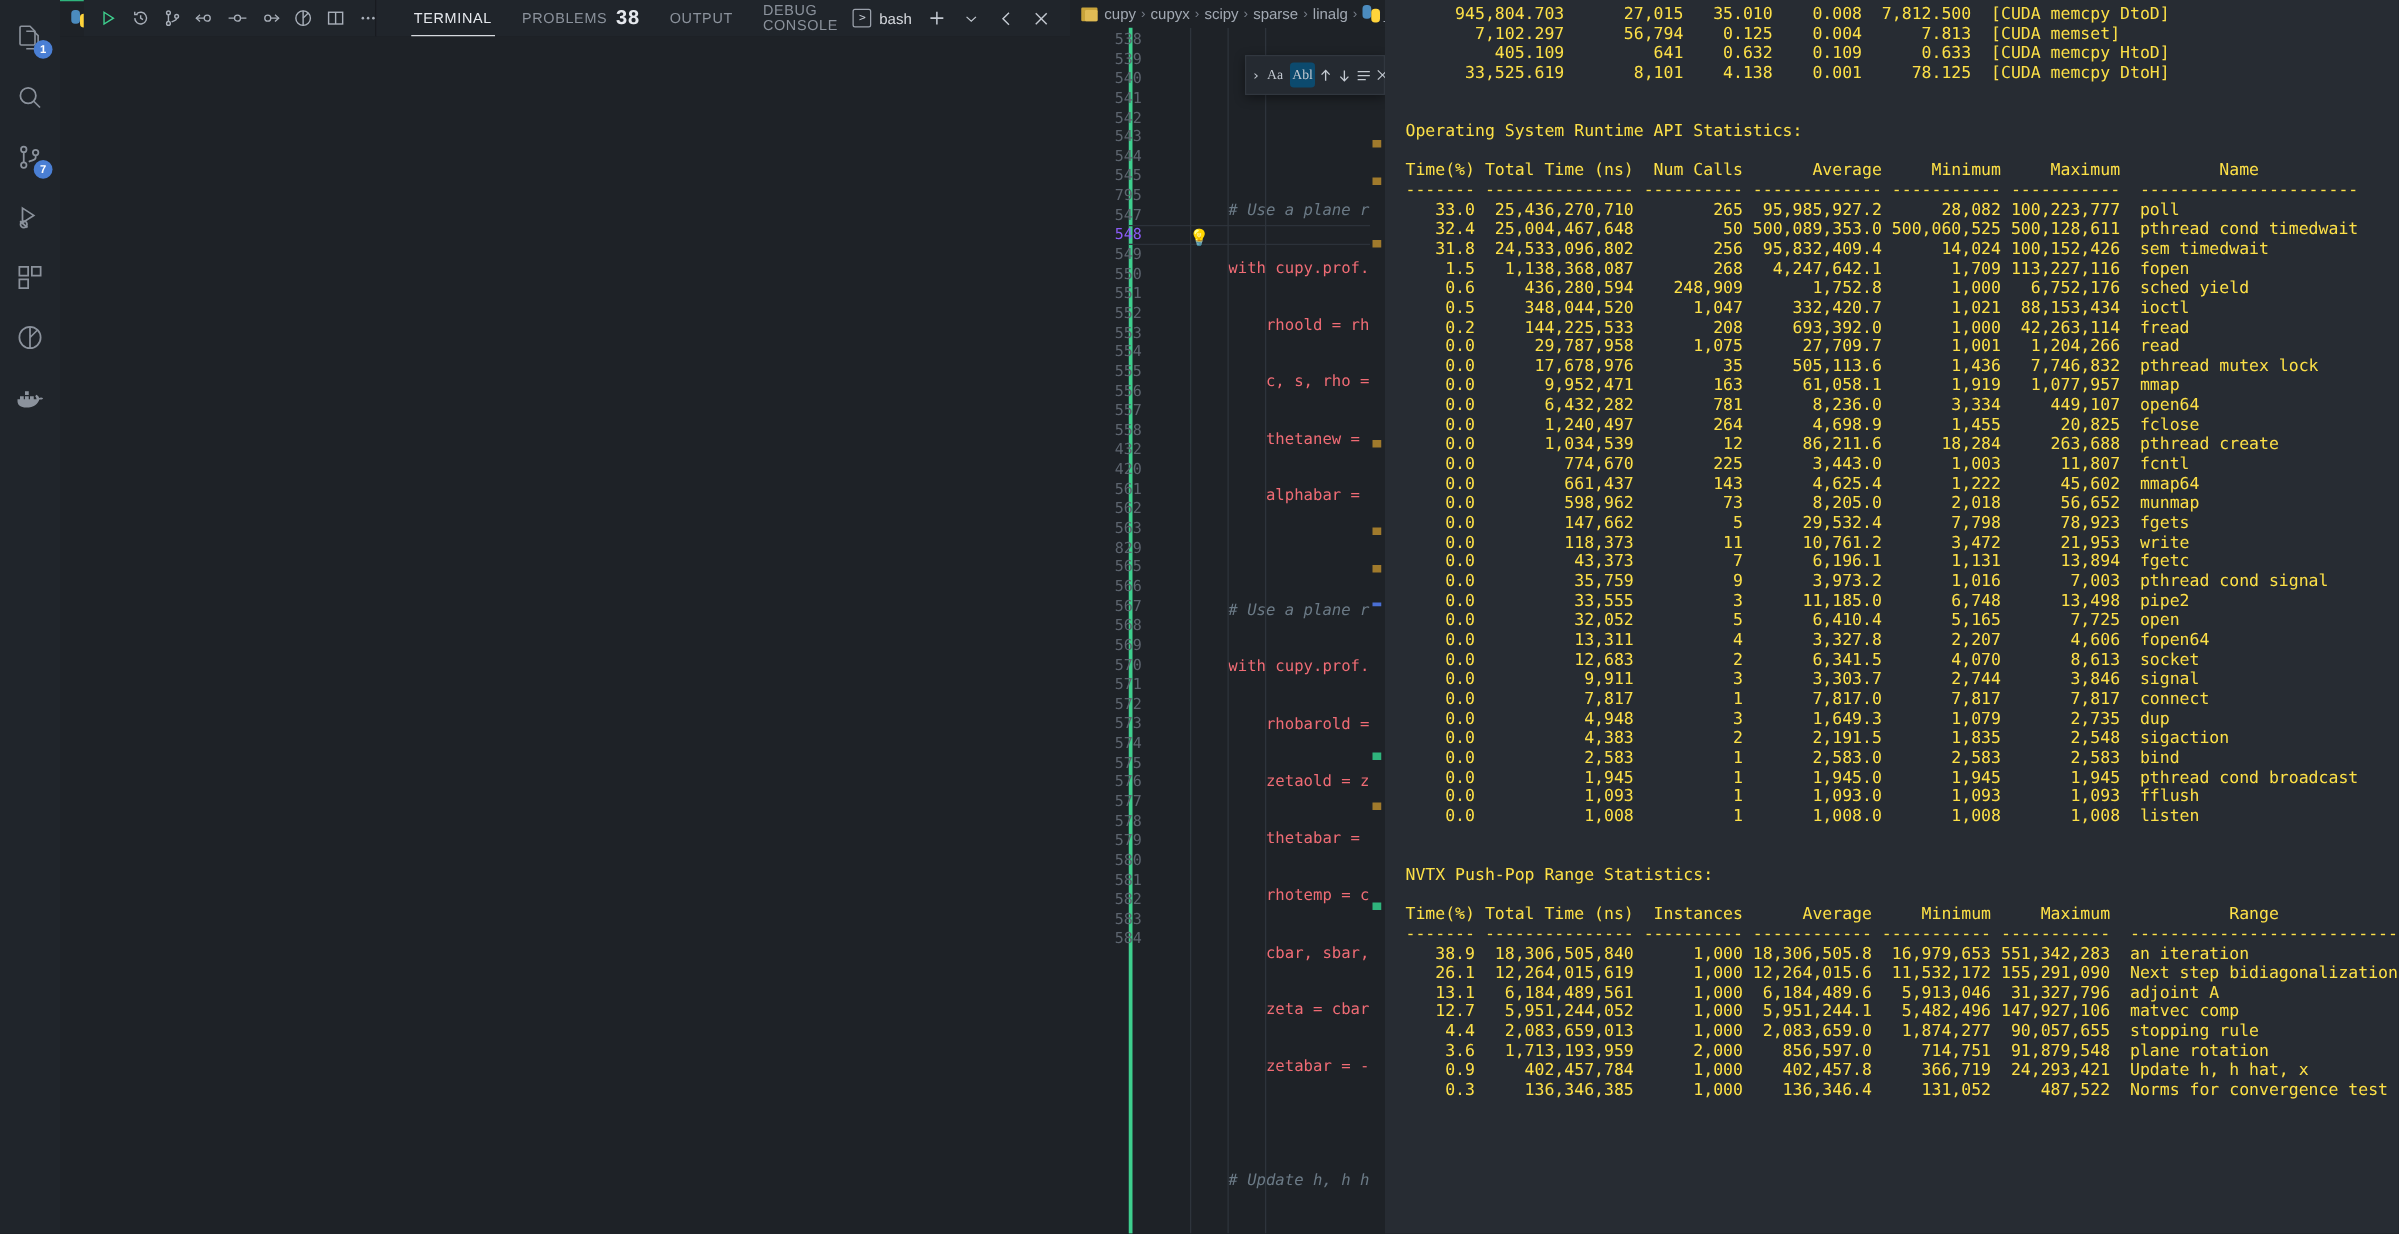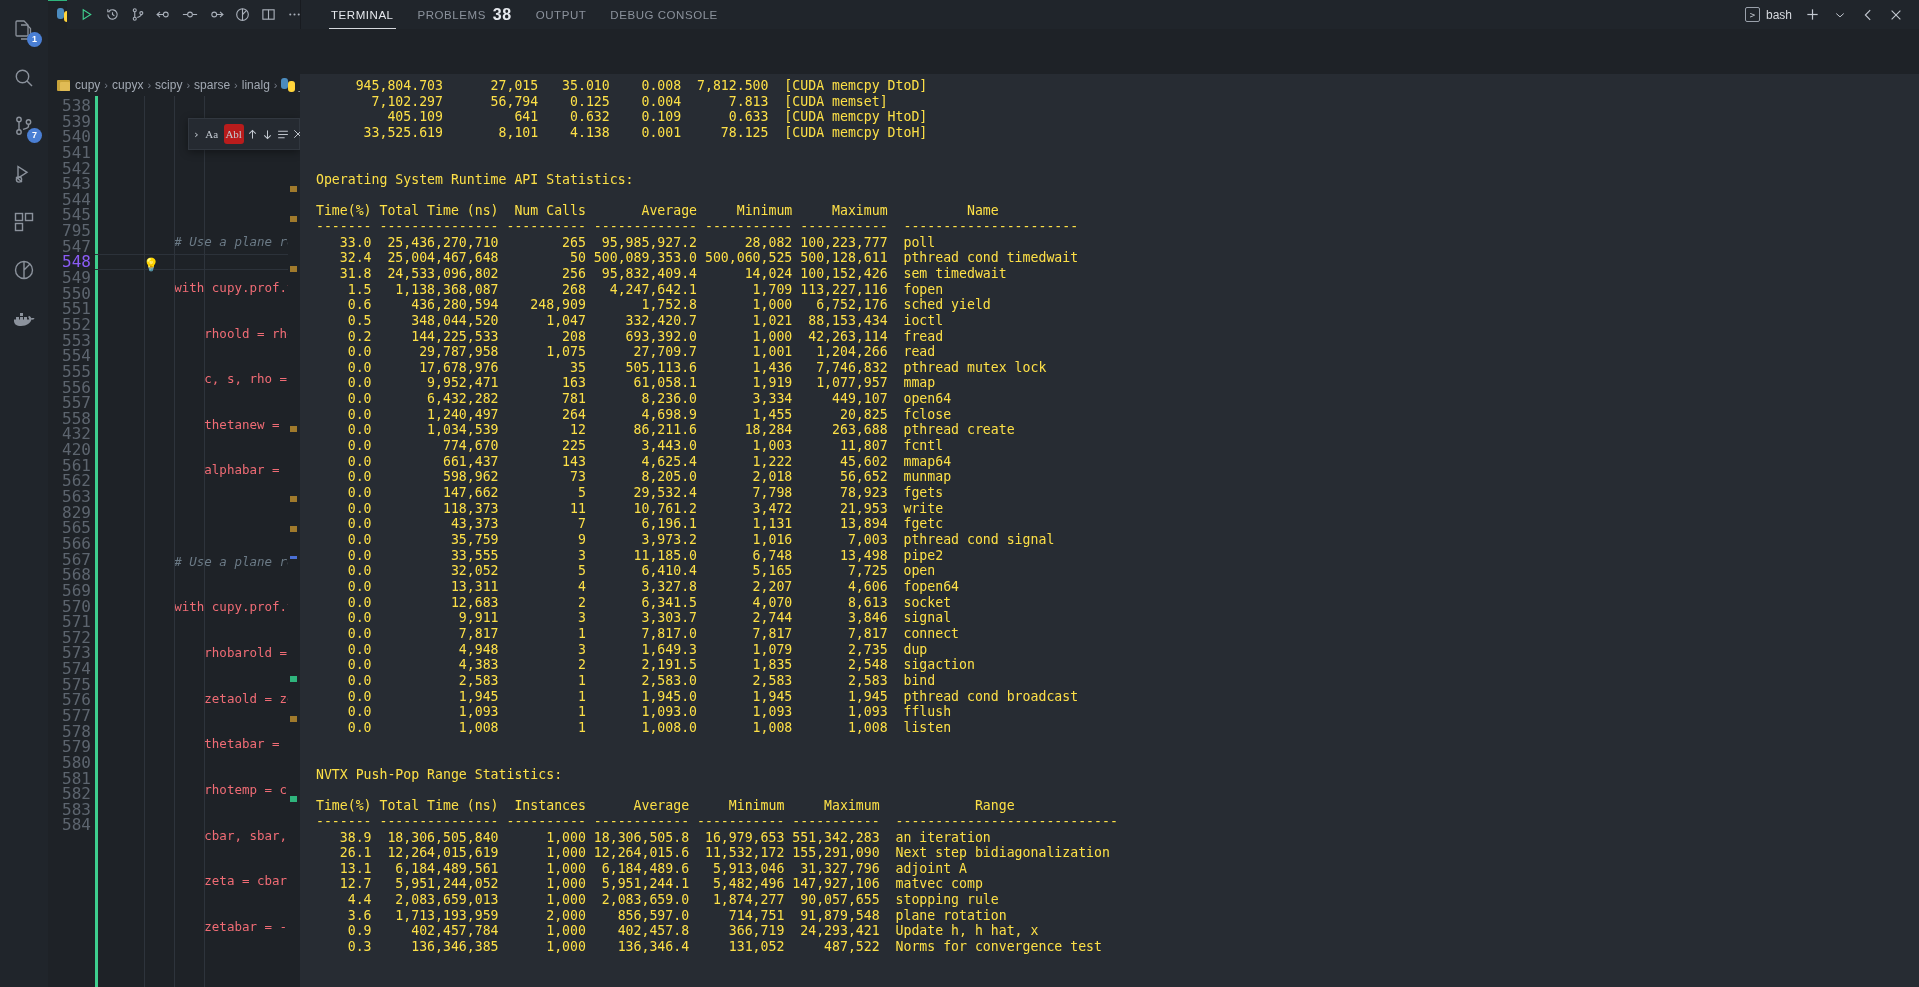"TERMINAL" #main-col { flex-direction: column -> row; gap: 45px -> none }
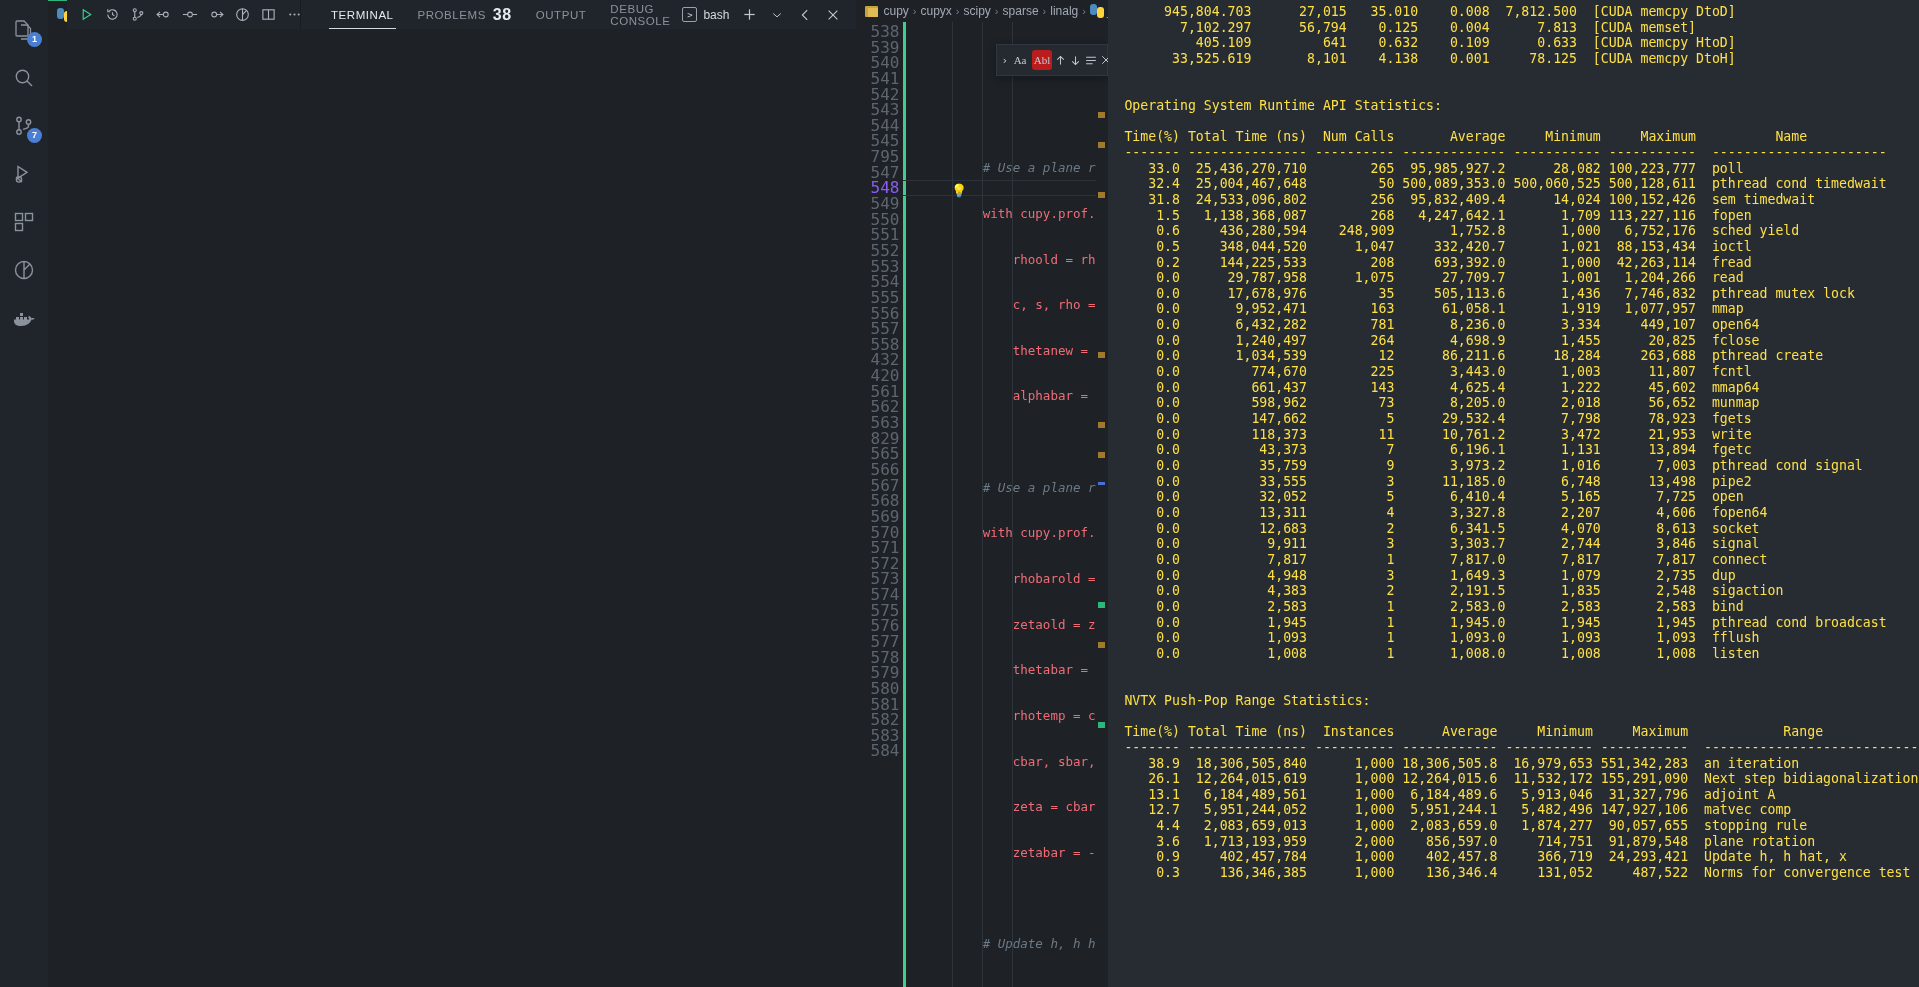"538" #gutter { font-size: 16px -> 12px; text-align: center -> right }
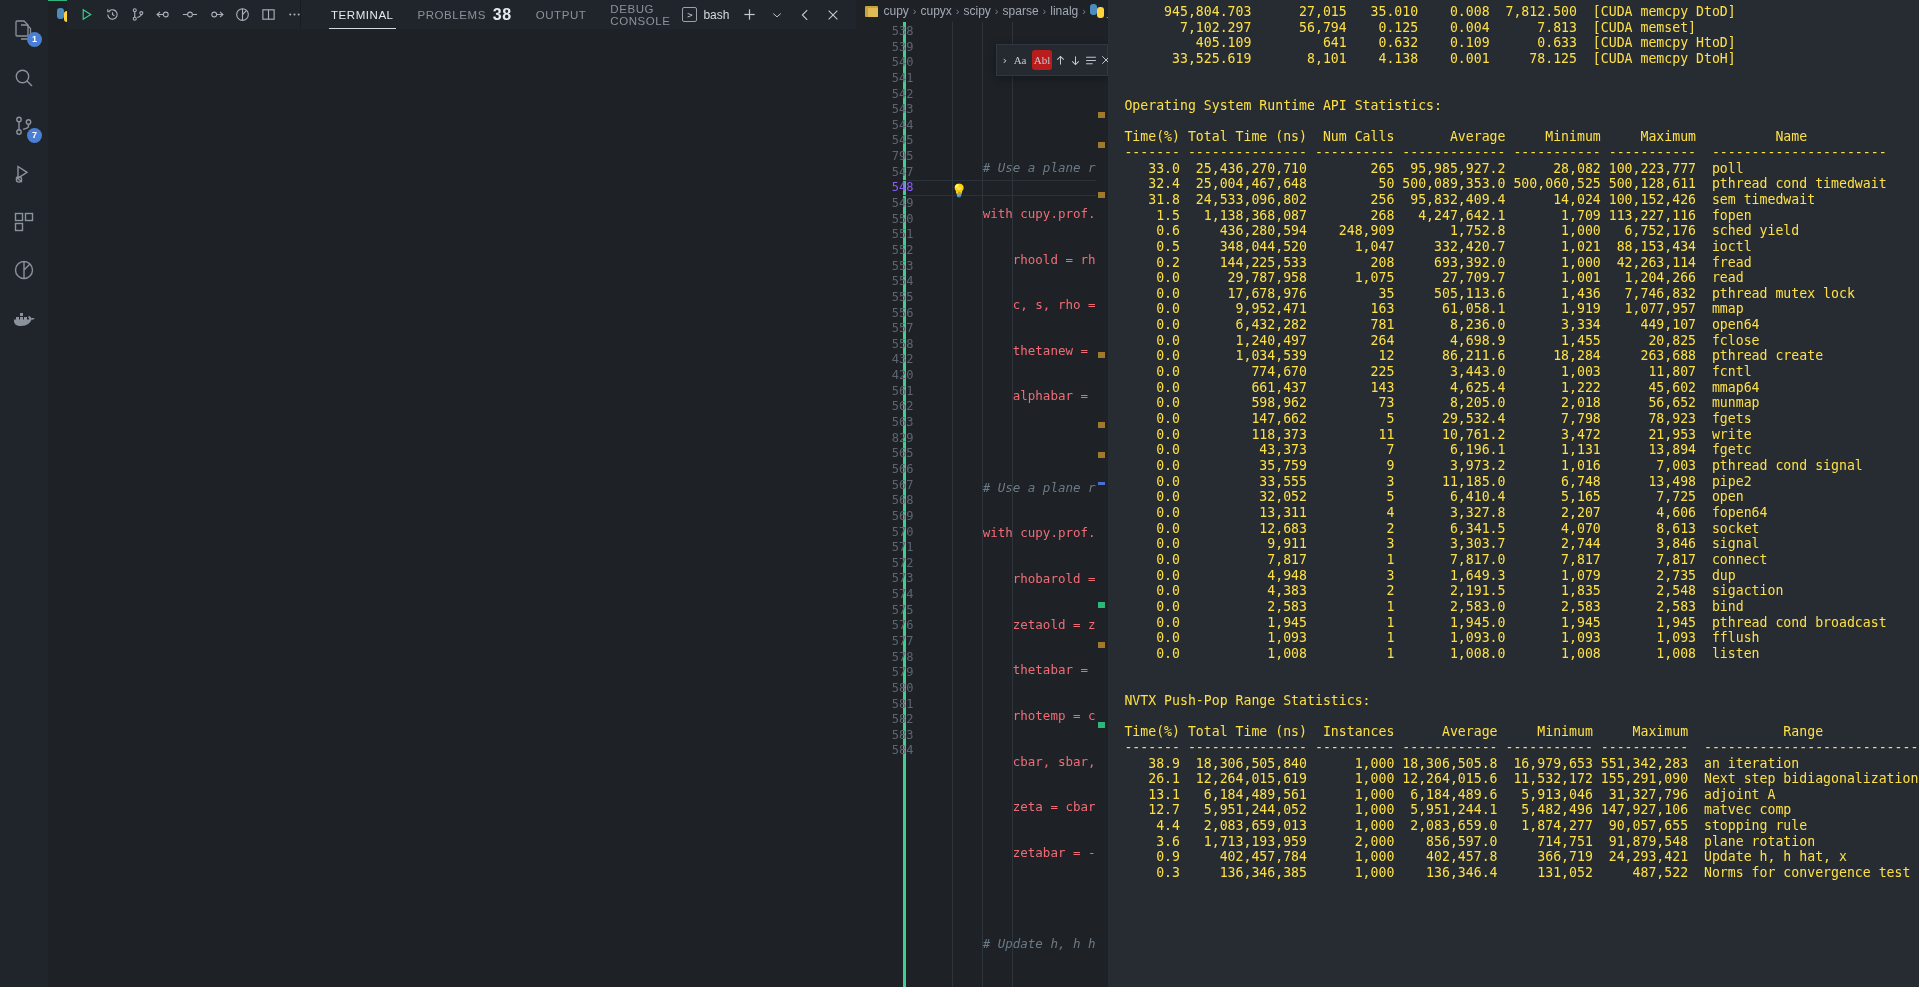"Abl" .fw-toggle.on { background: #b91c1c -> #0c4a6e }
